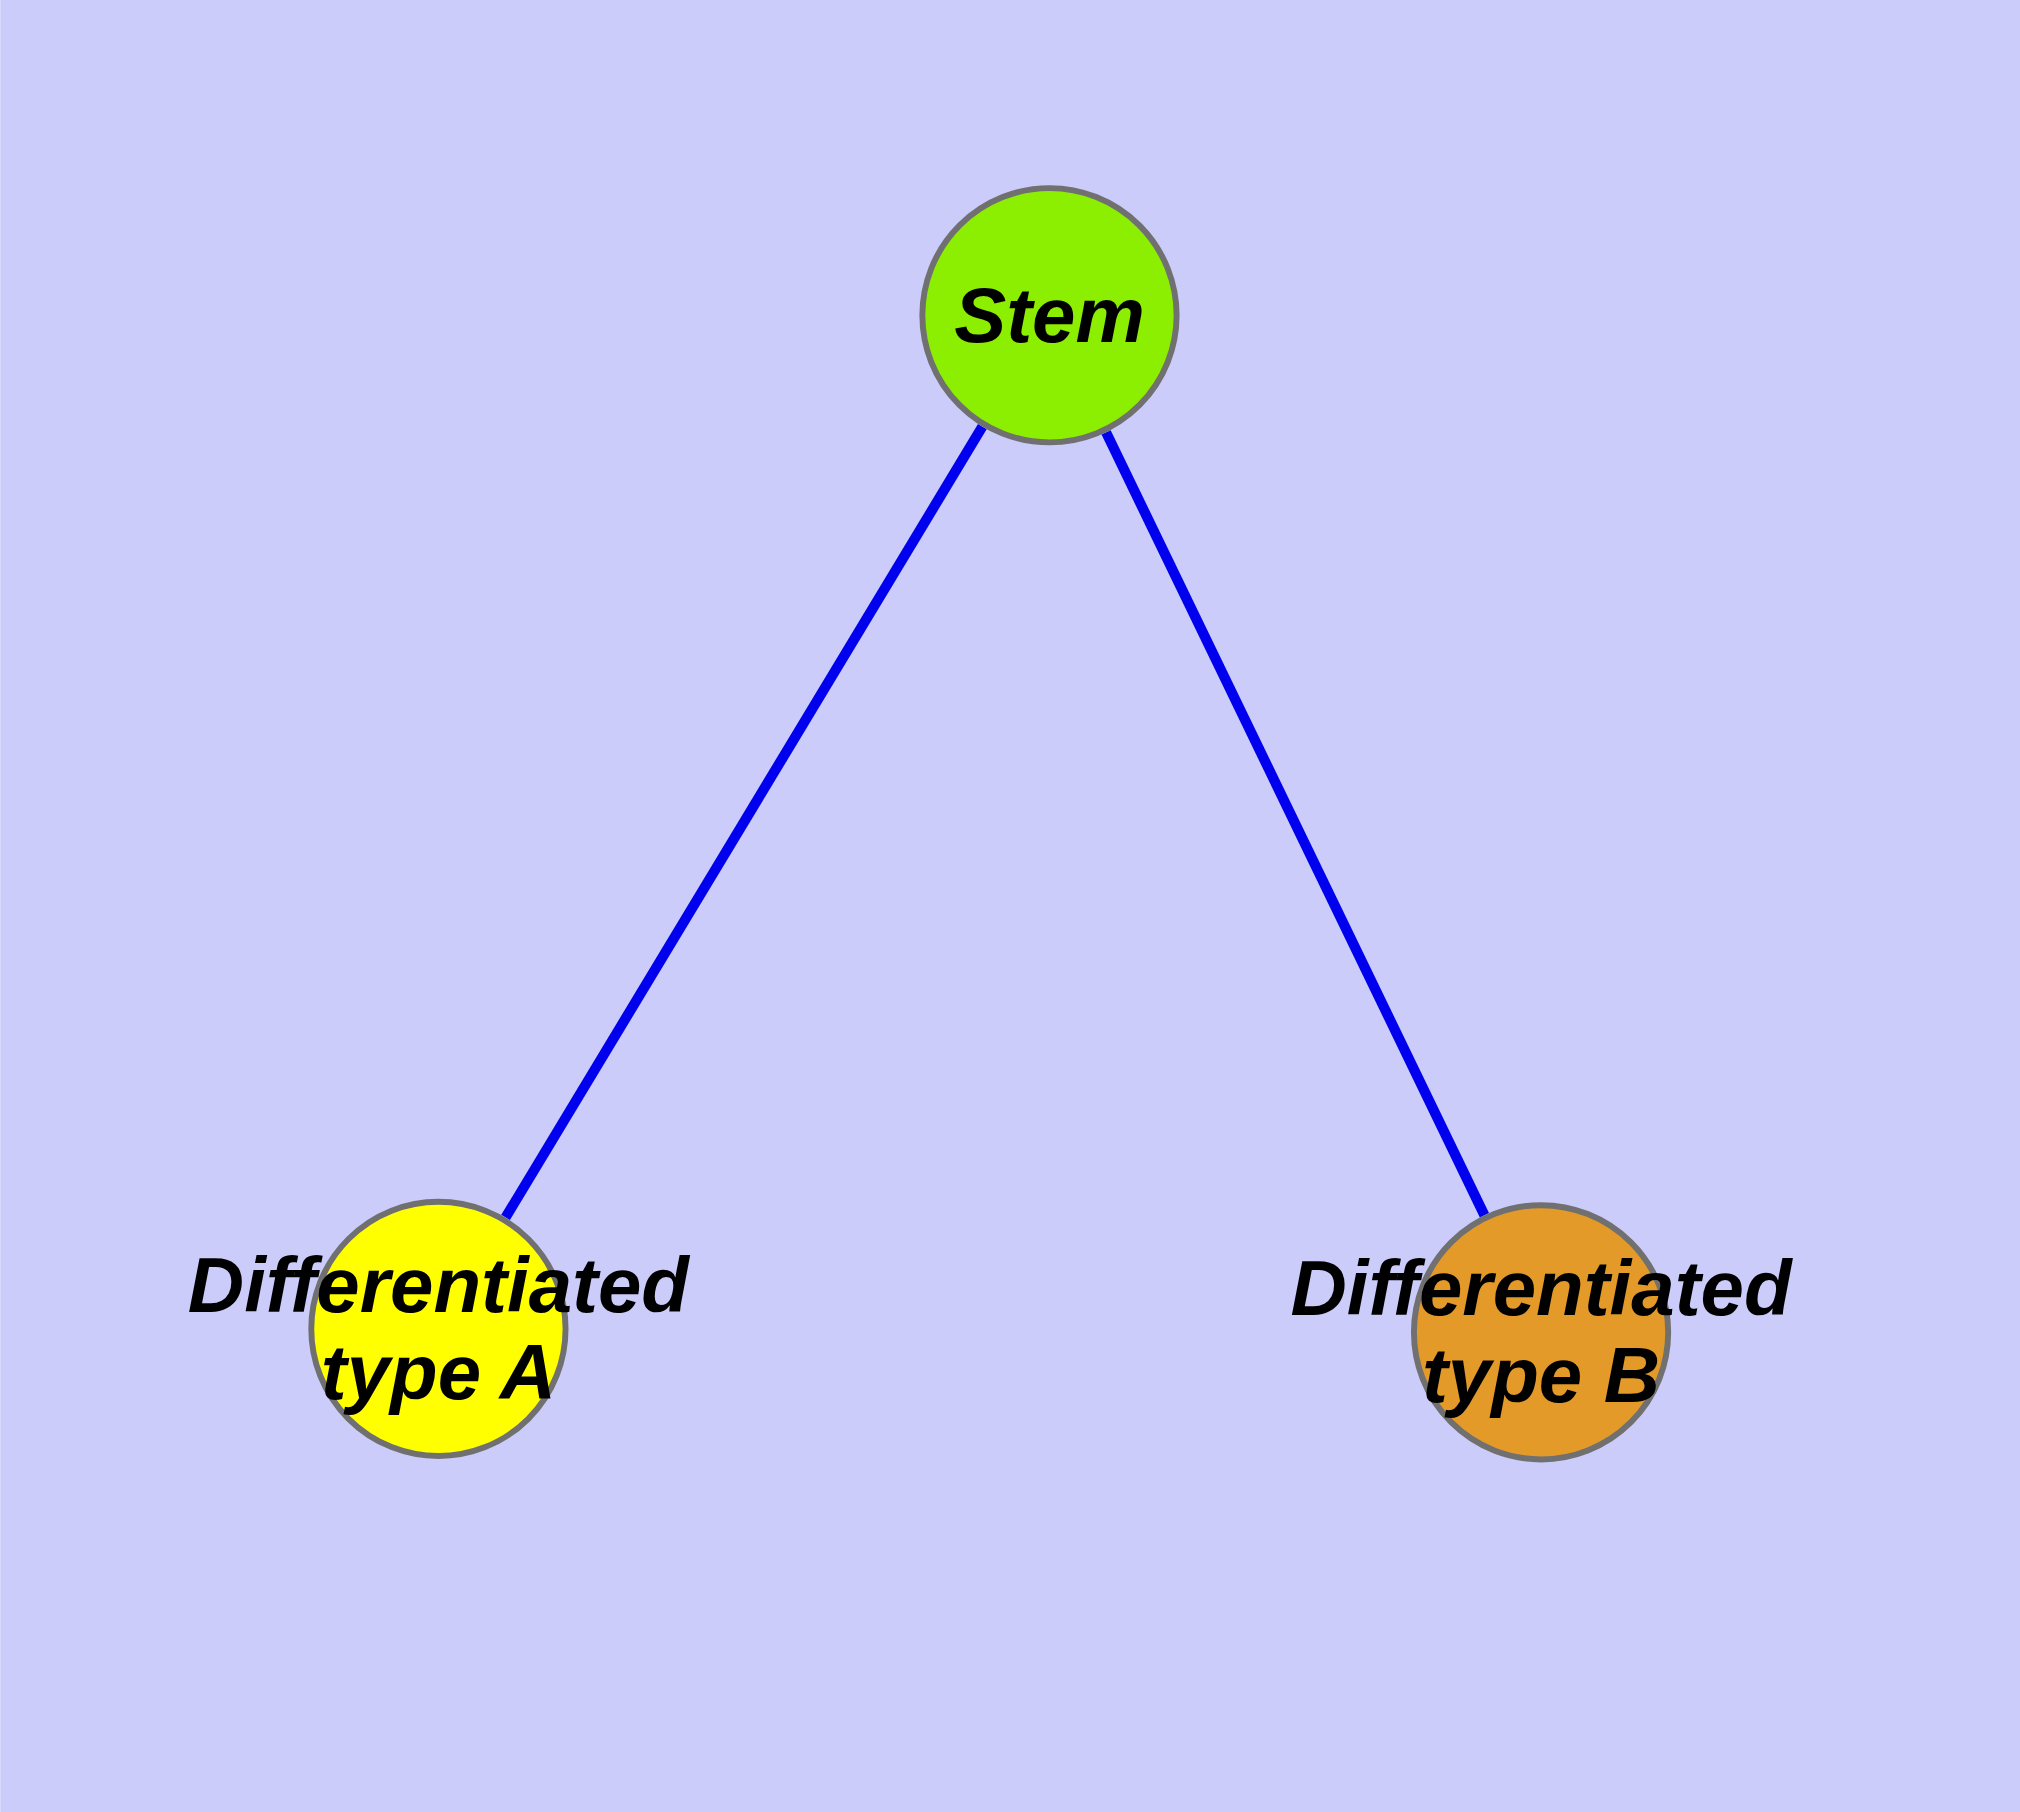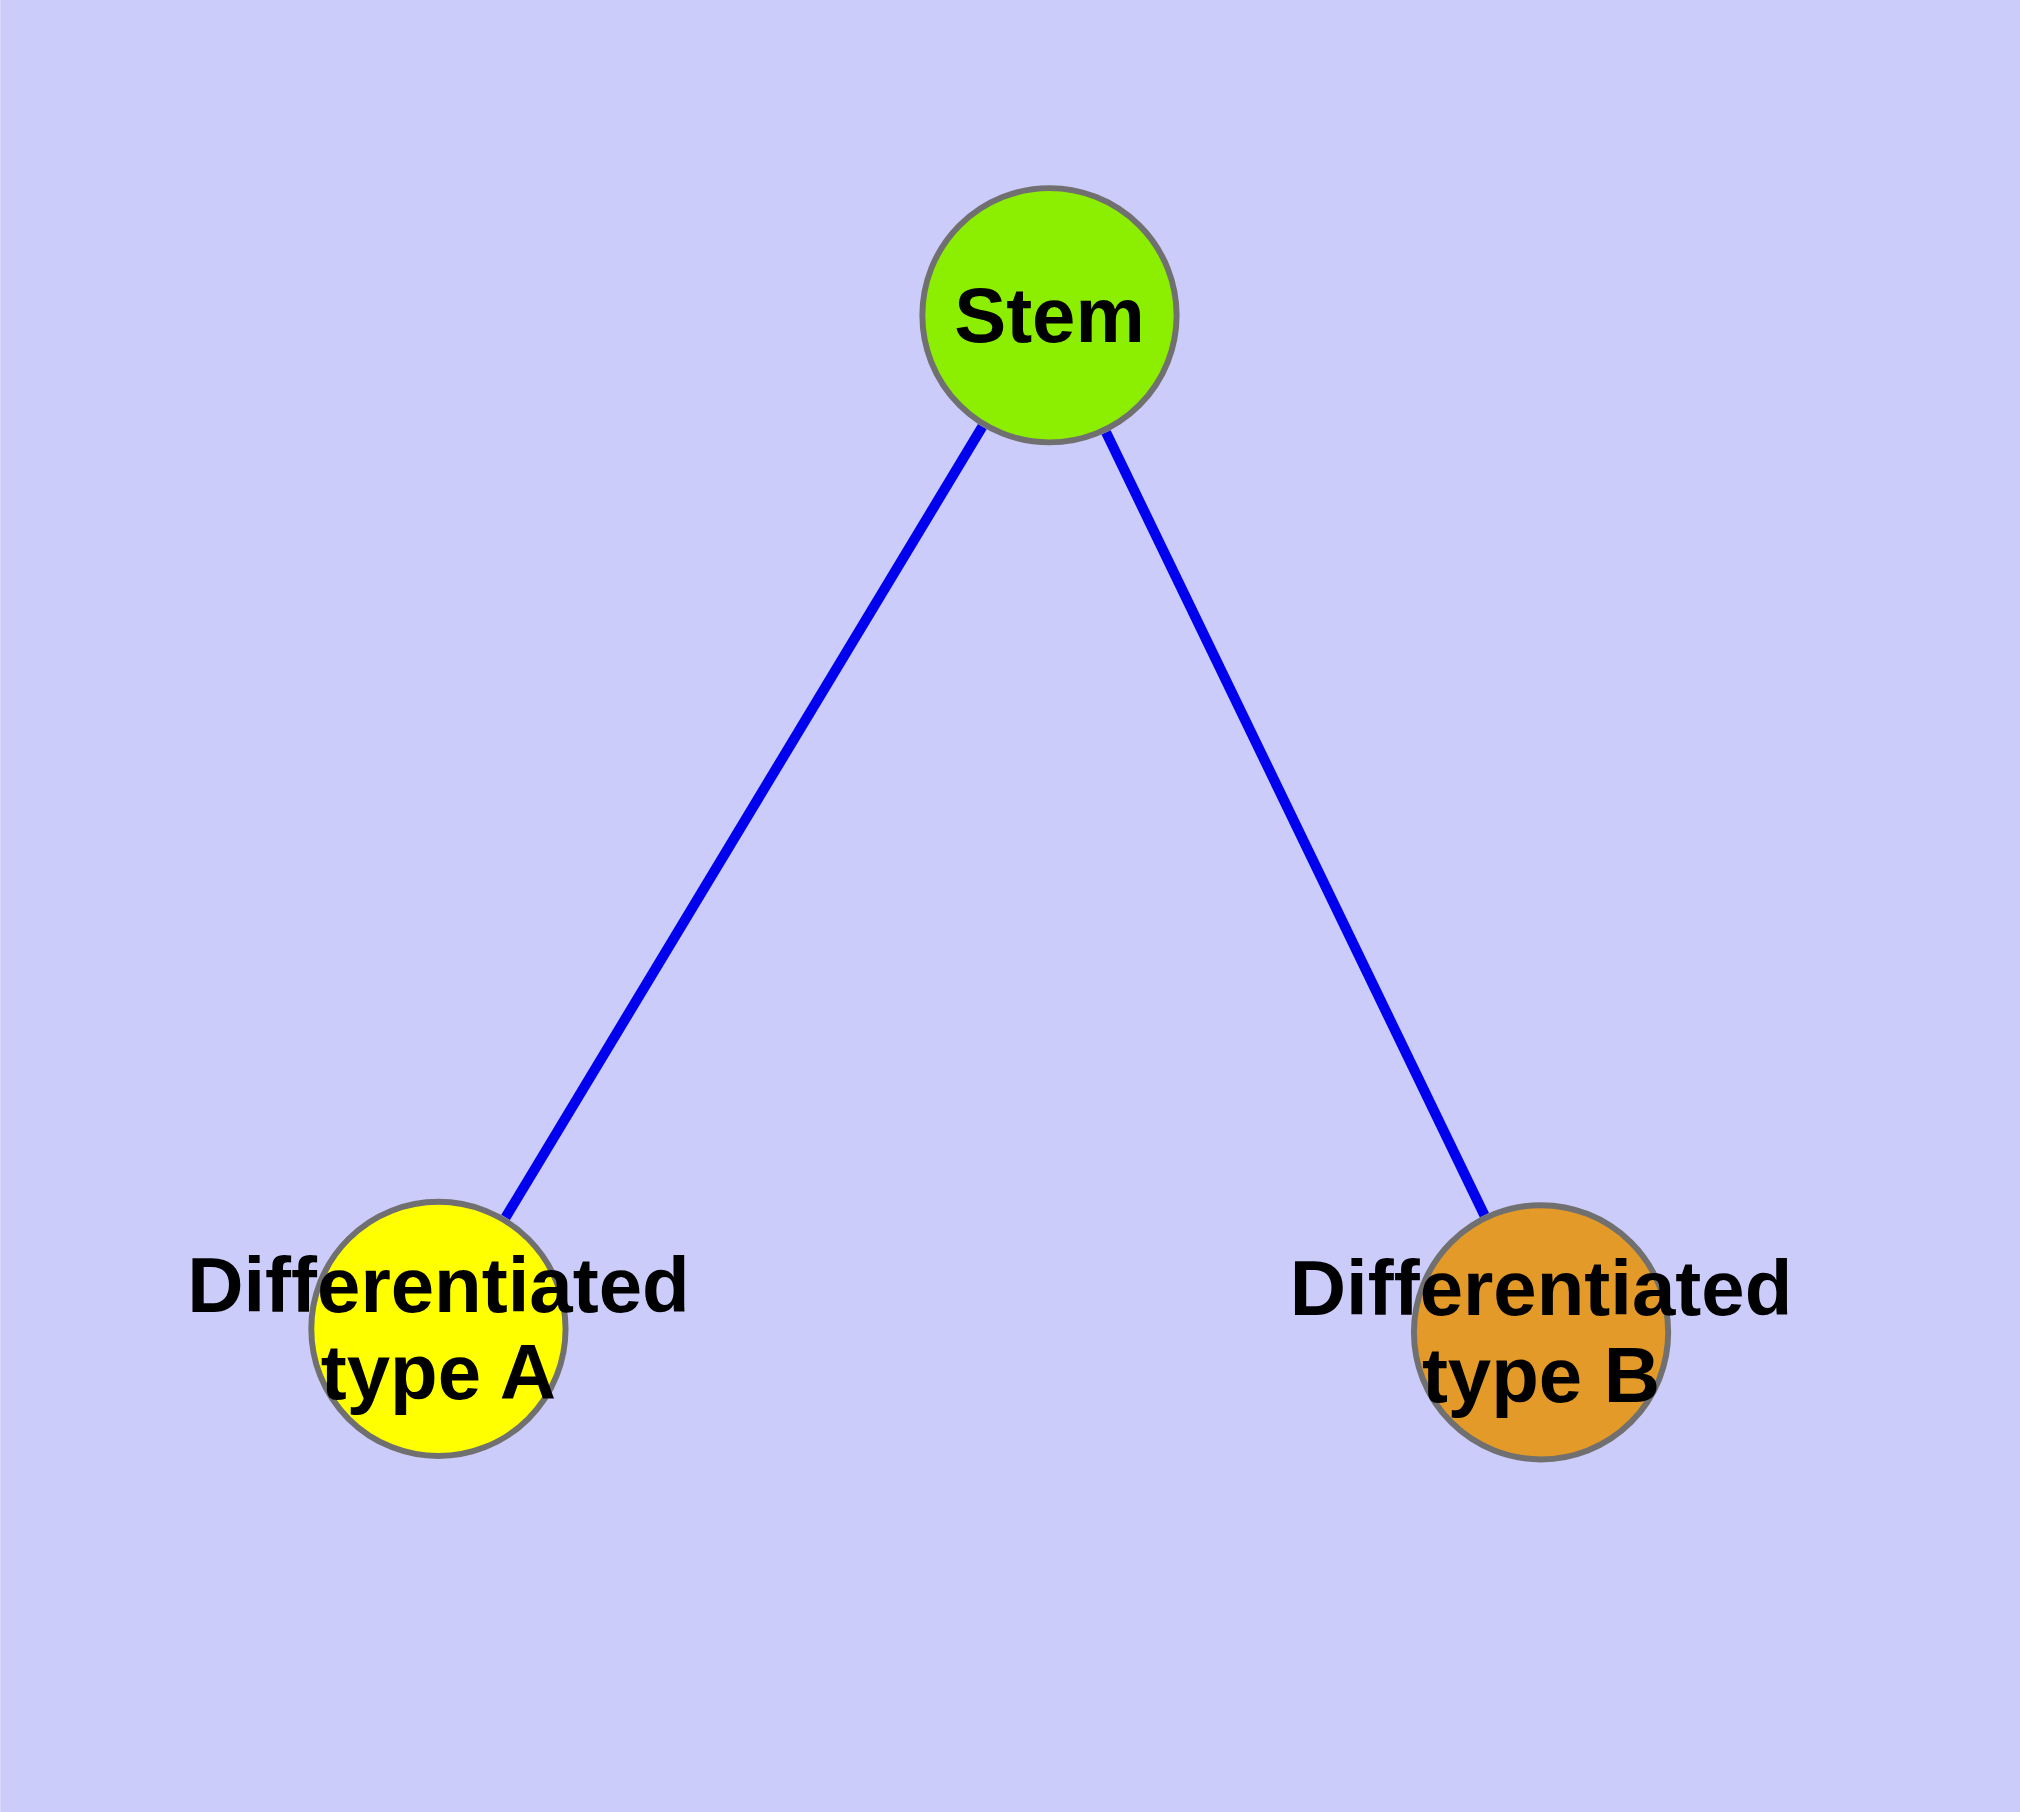"Stem" div { font-style: none -> italic }
